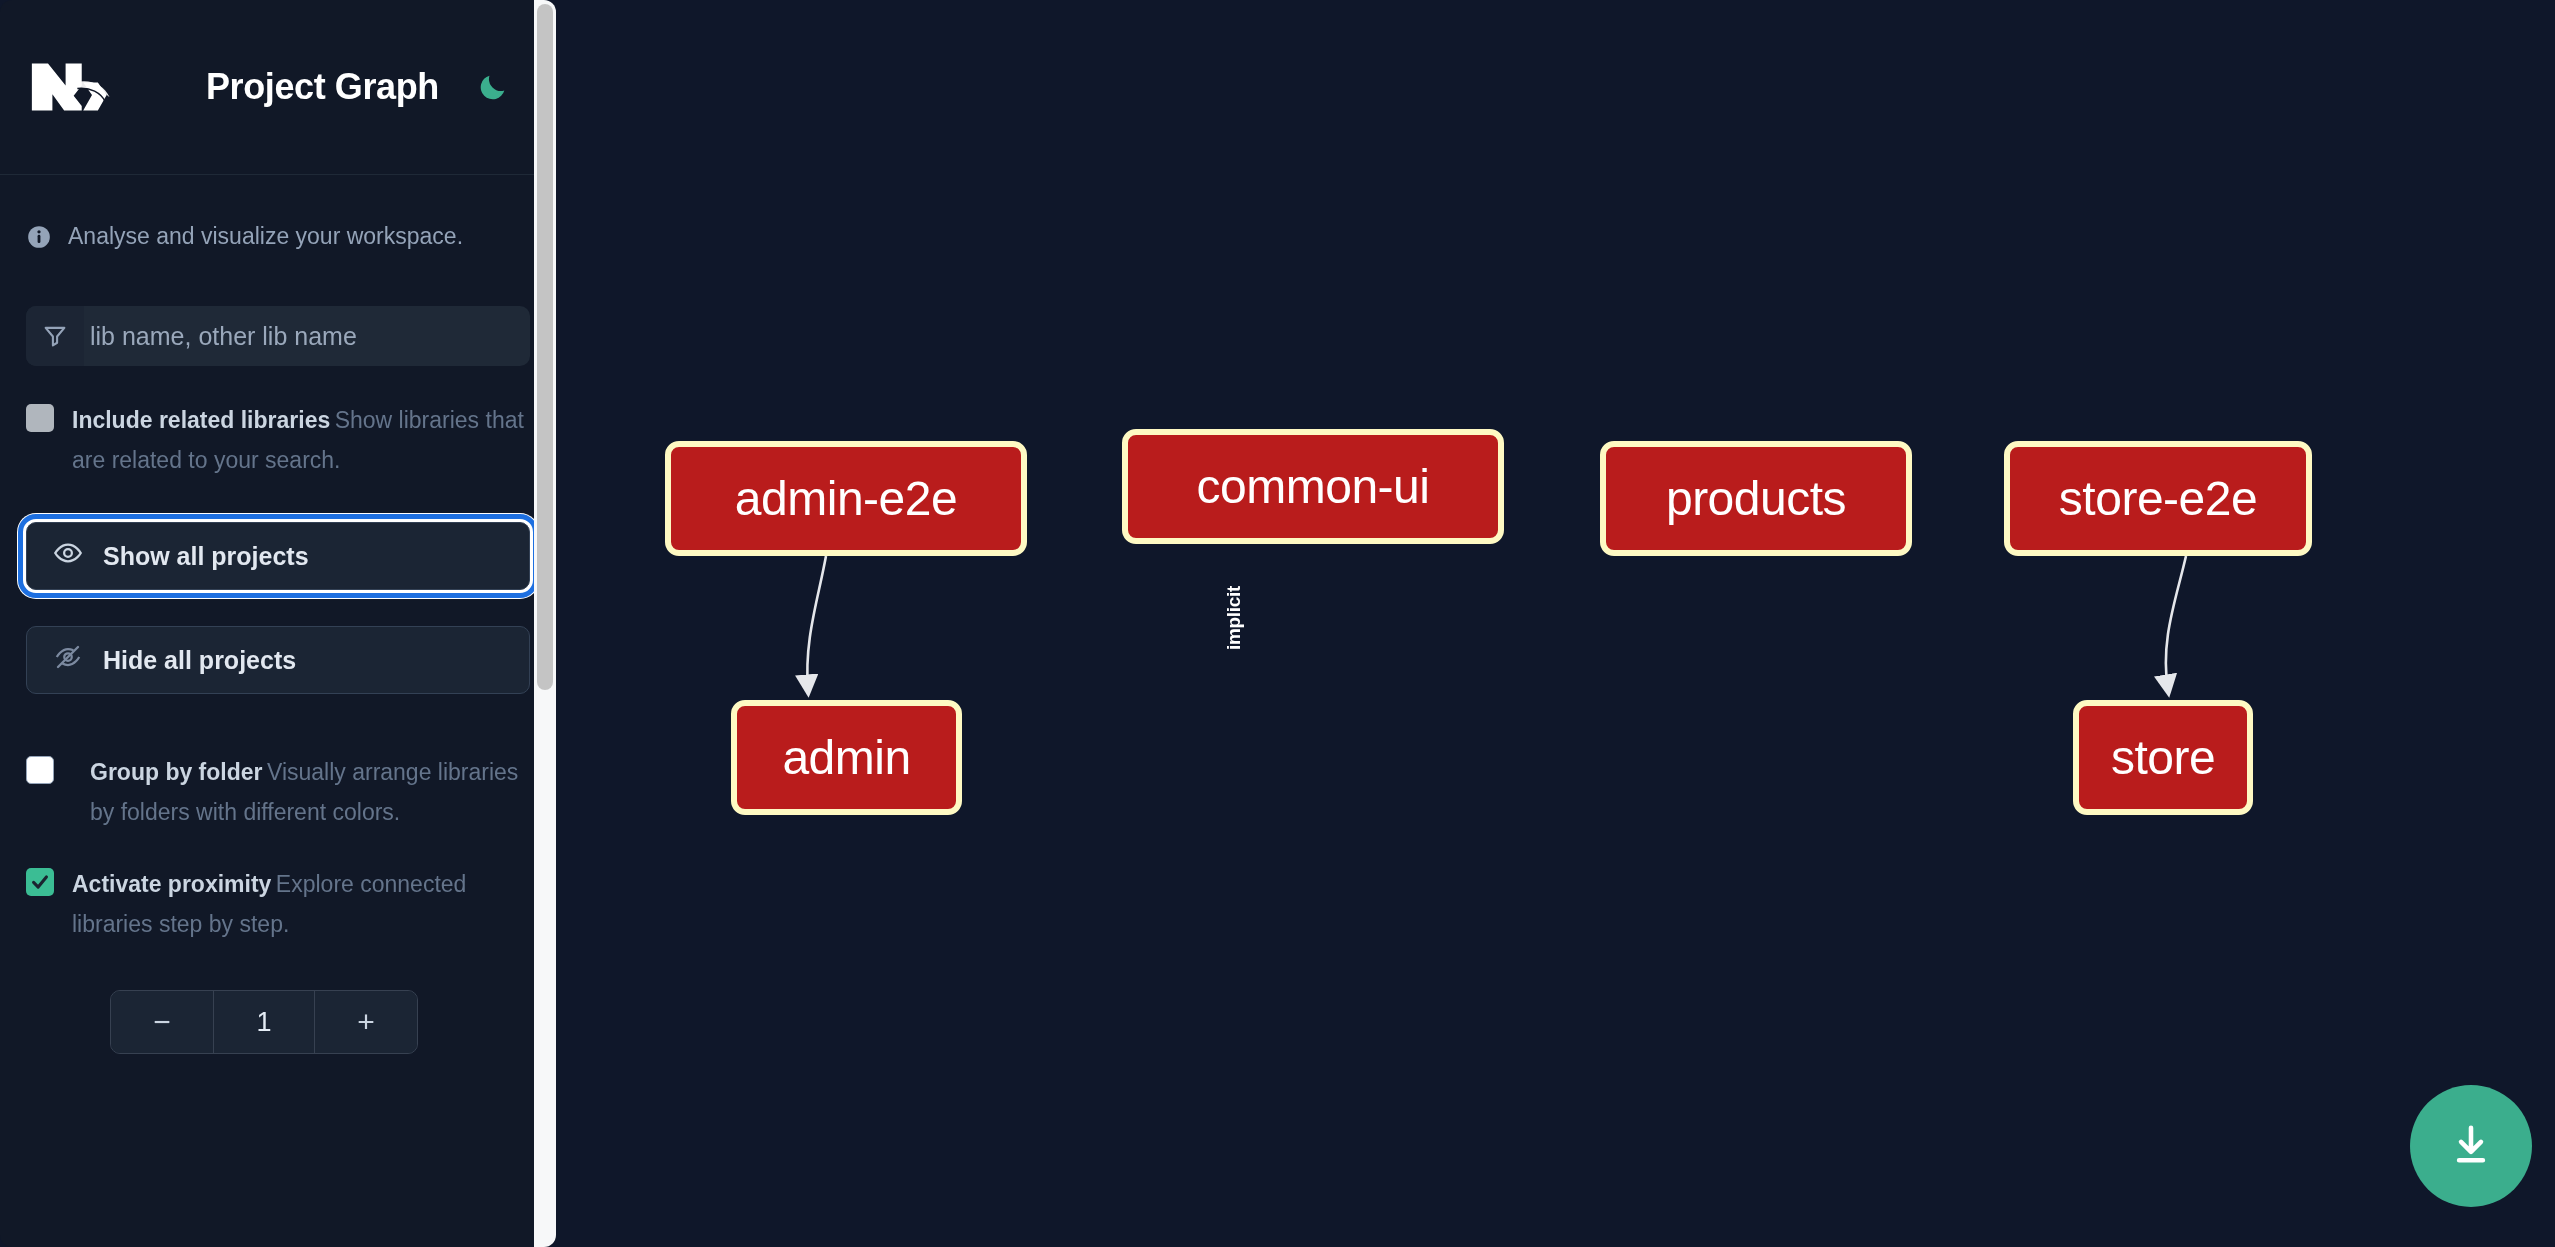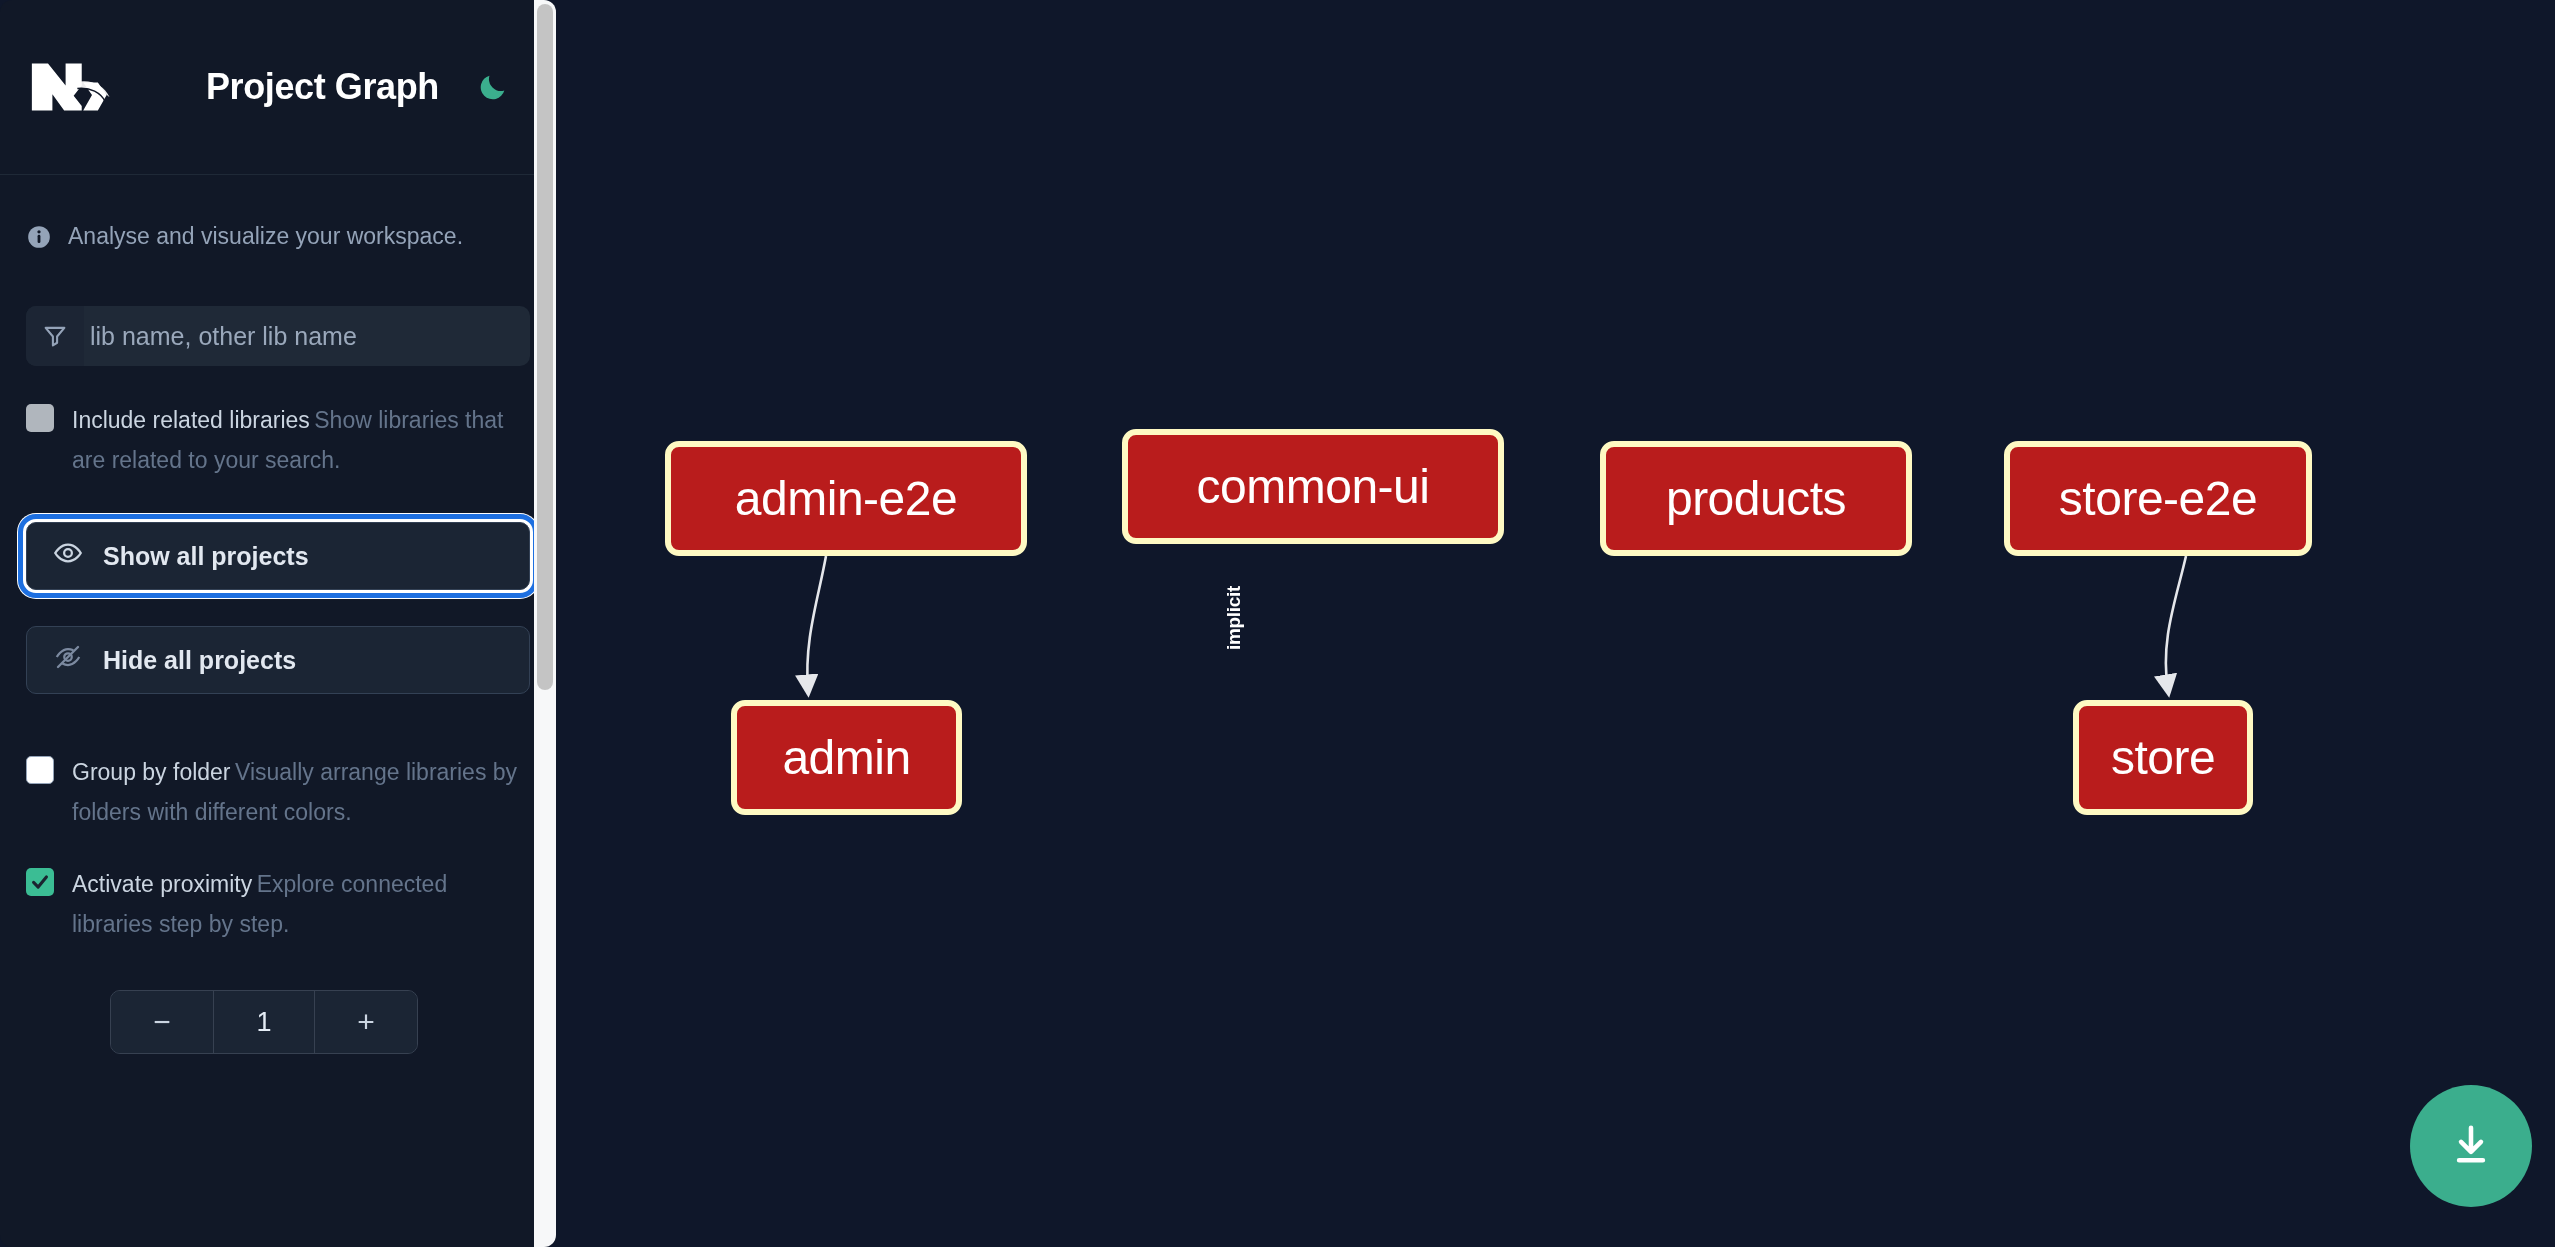"Include related libraries" .opt-label { font-weight: 400 -> 700 }
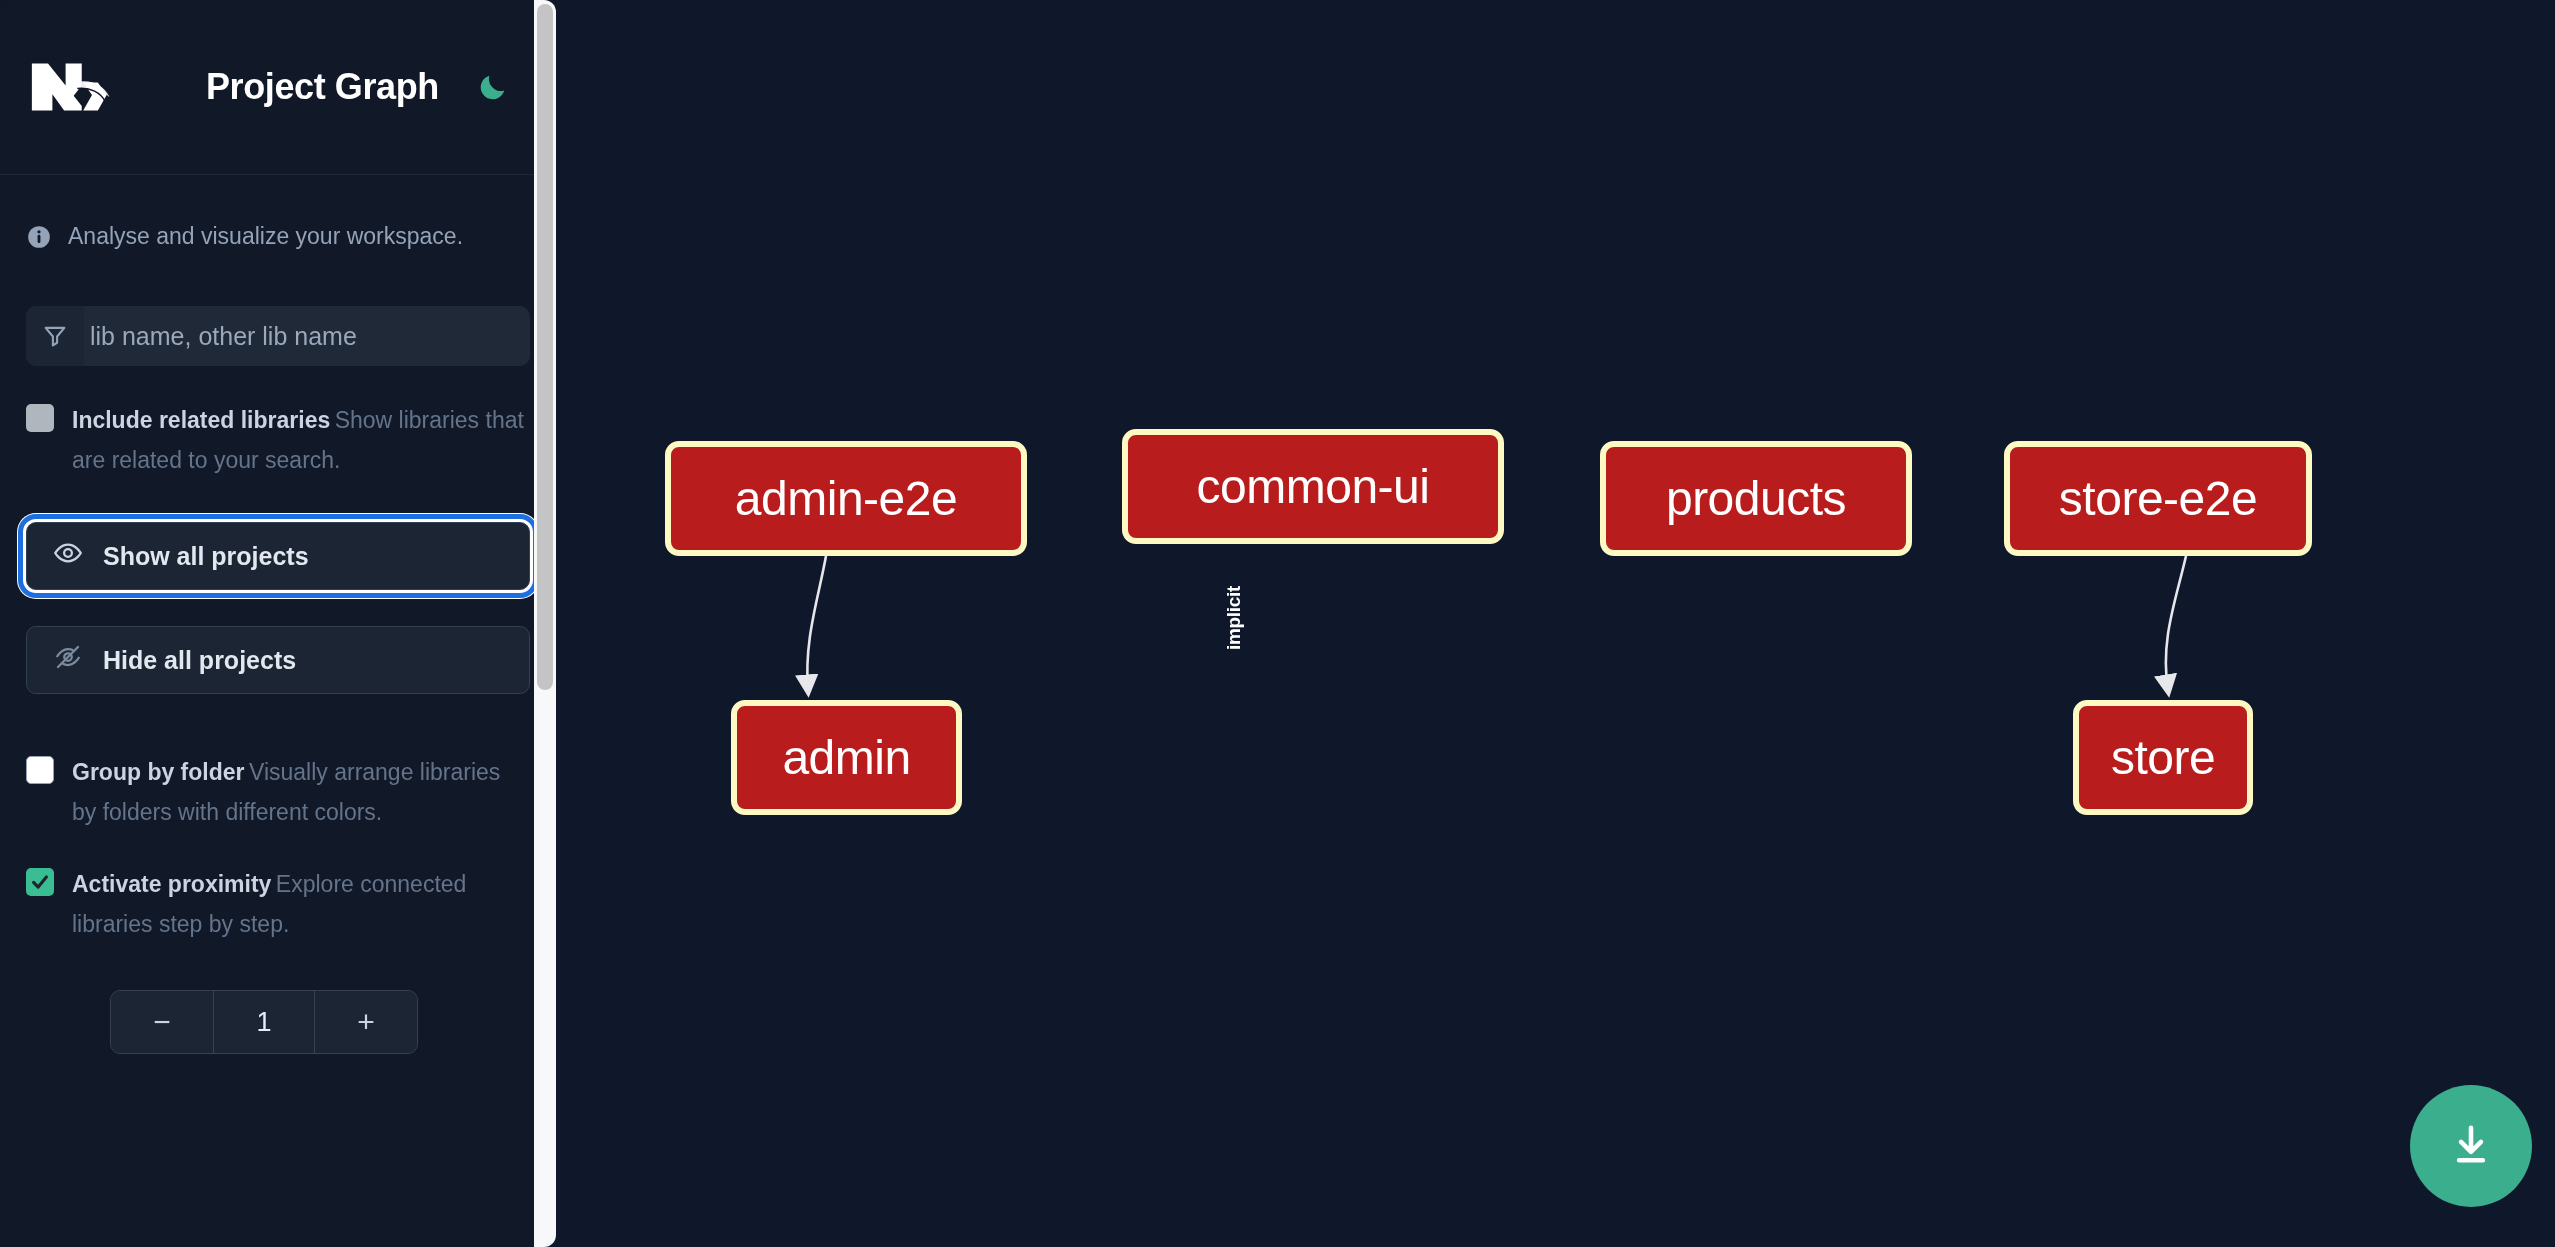"Group by folder Visually arrange" div.opt-row { gap: none -> 18px }
